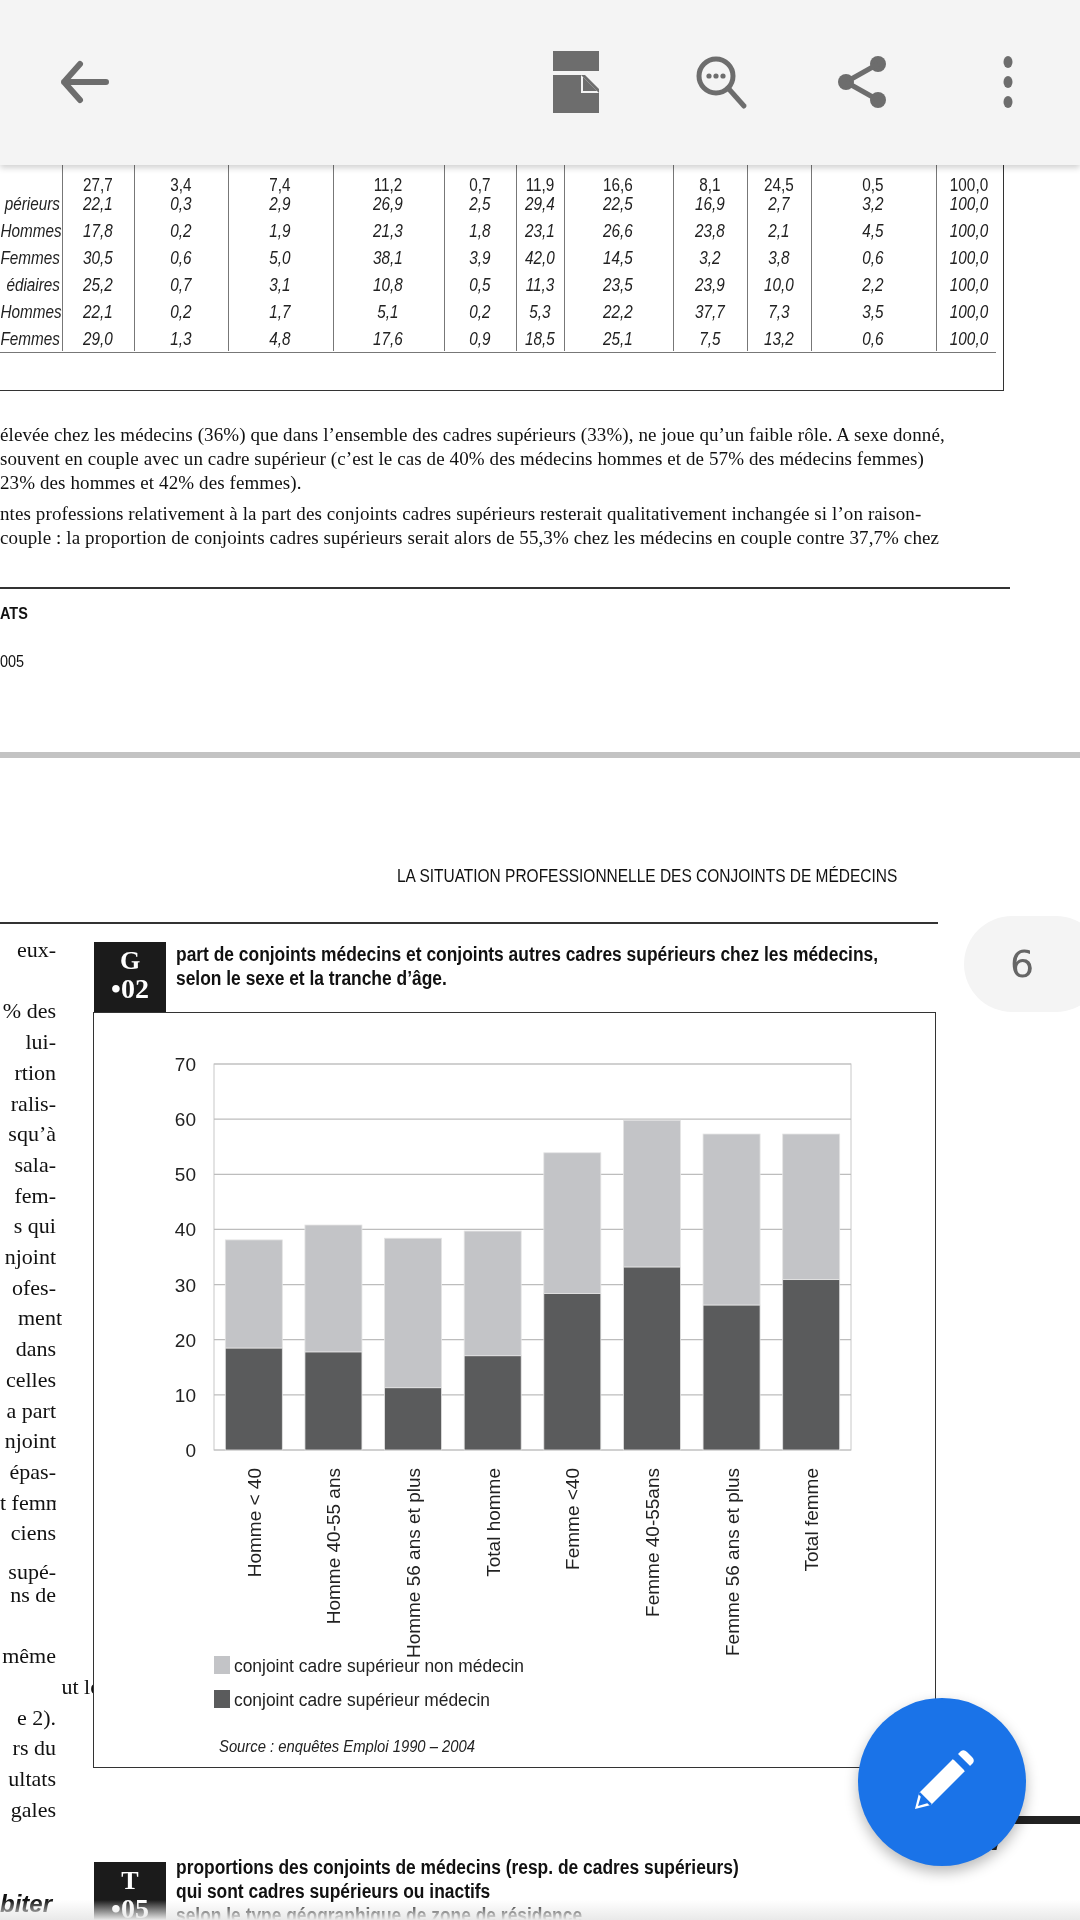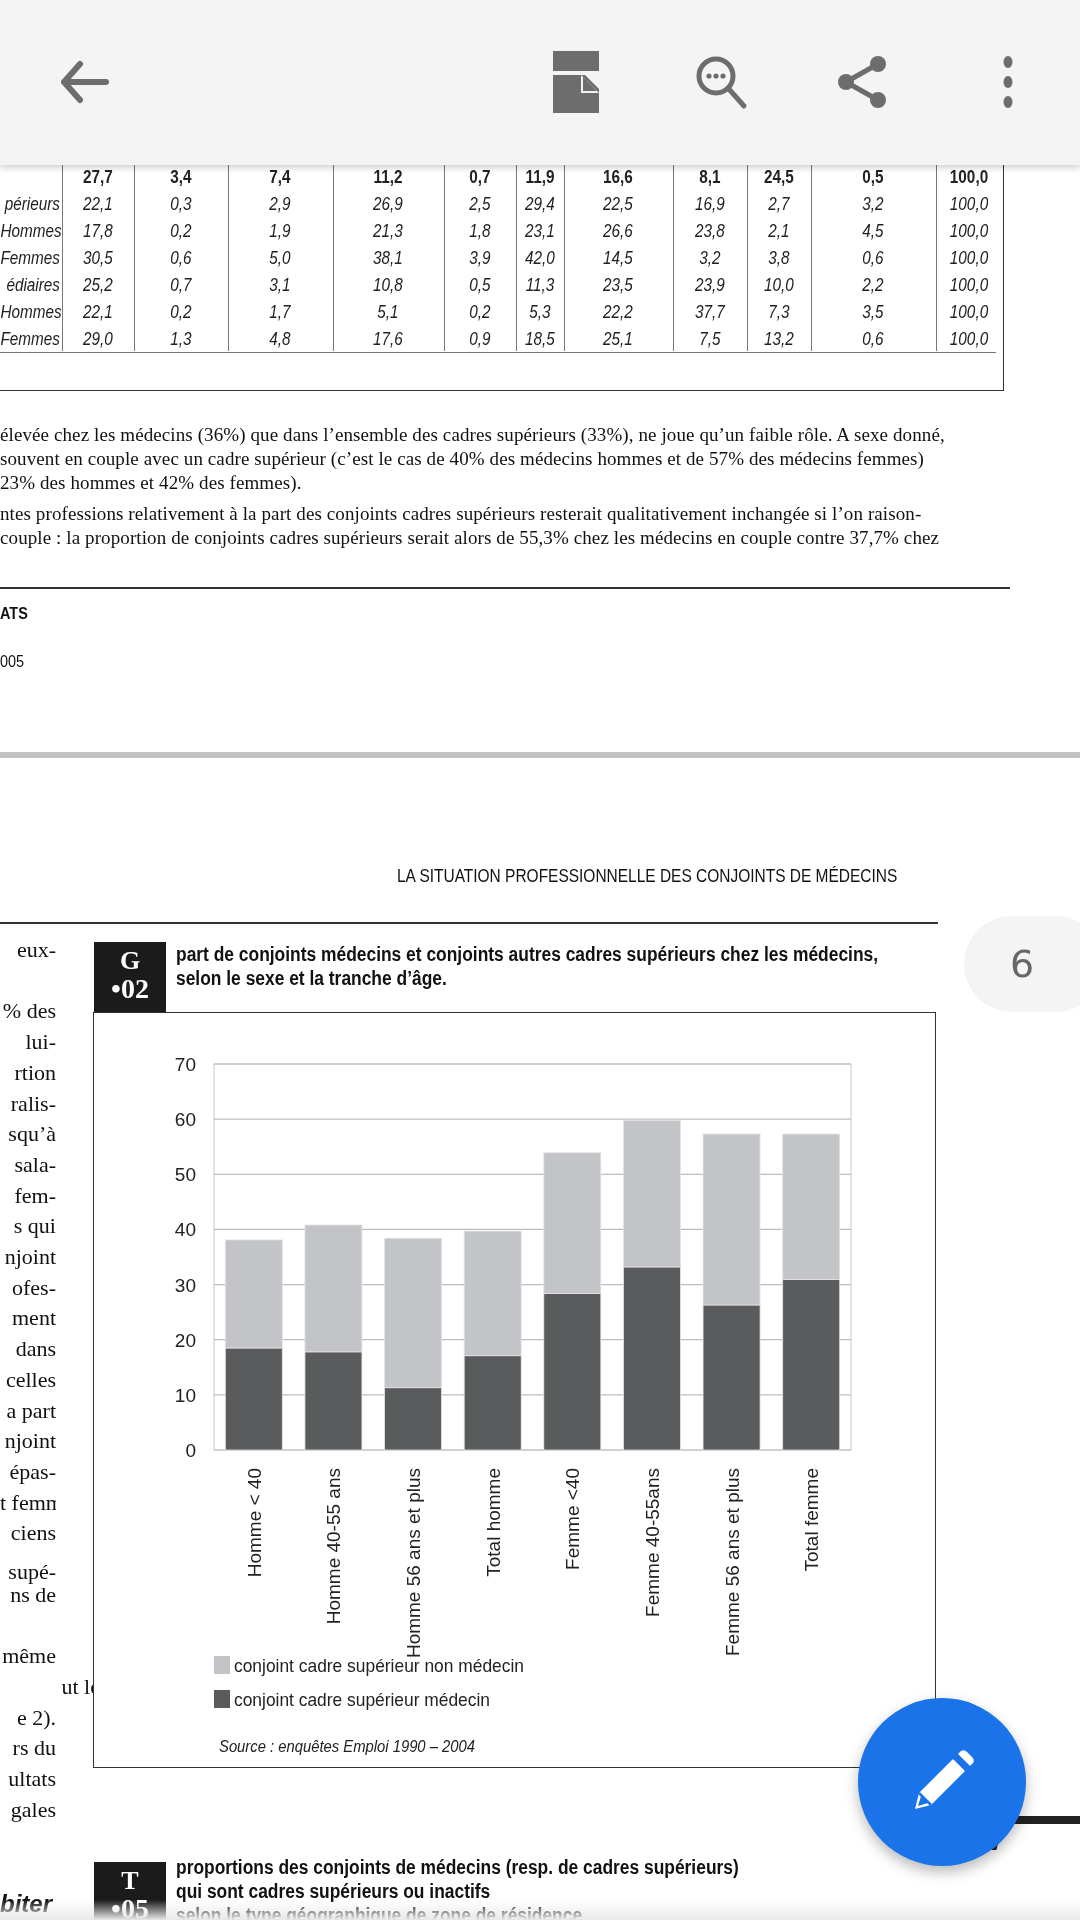"27,7" div.tbl-row { font-weight: bold -> none; top: 0px -> 8px }
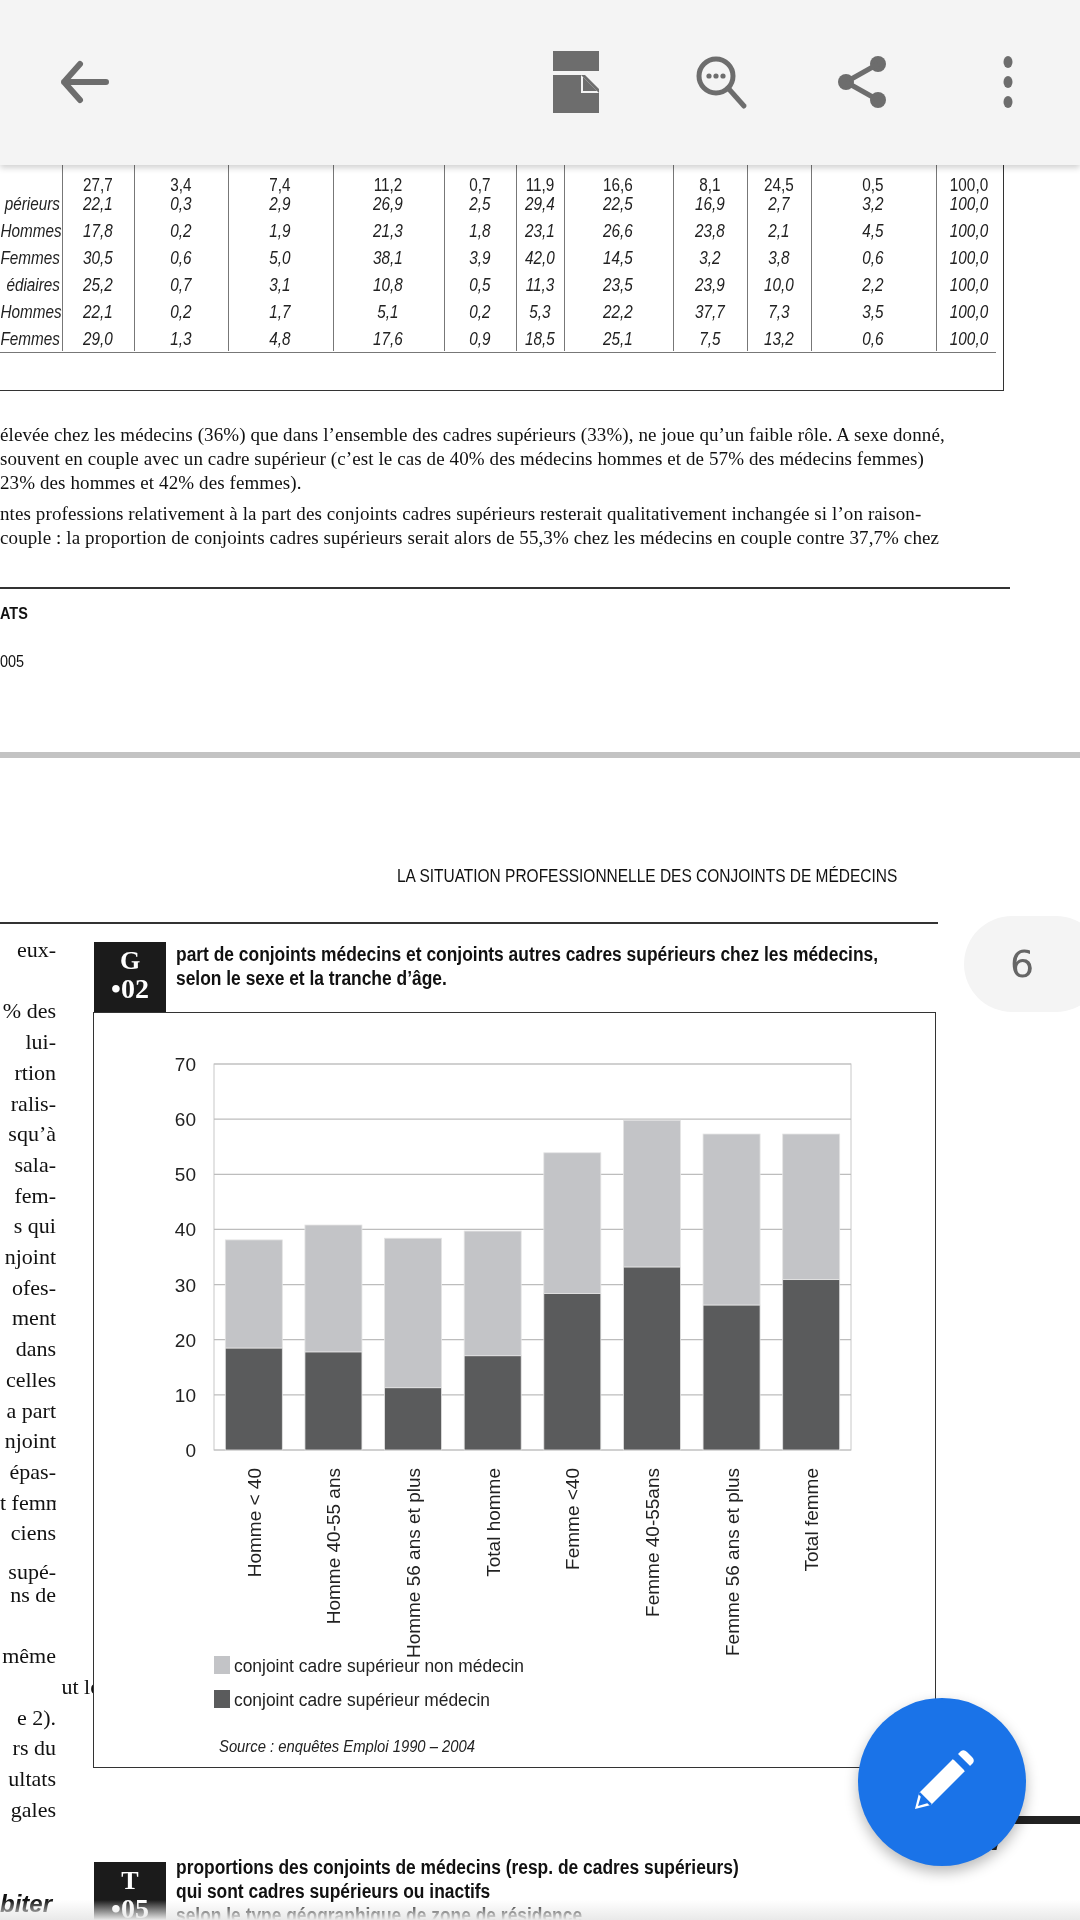"ment" div.left-col { padding-left: none -> 6px }
